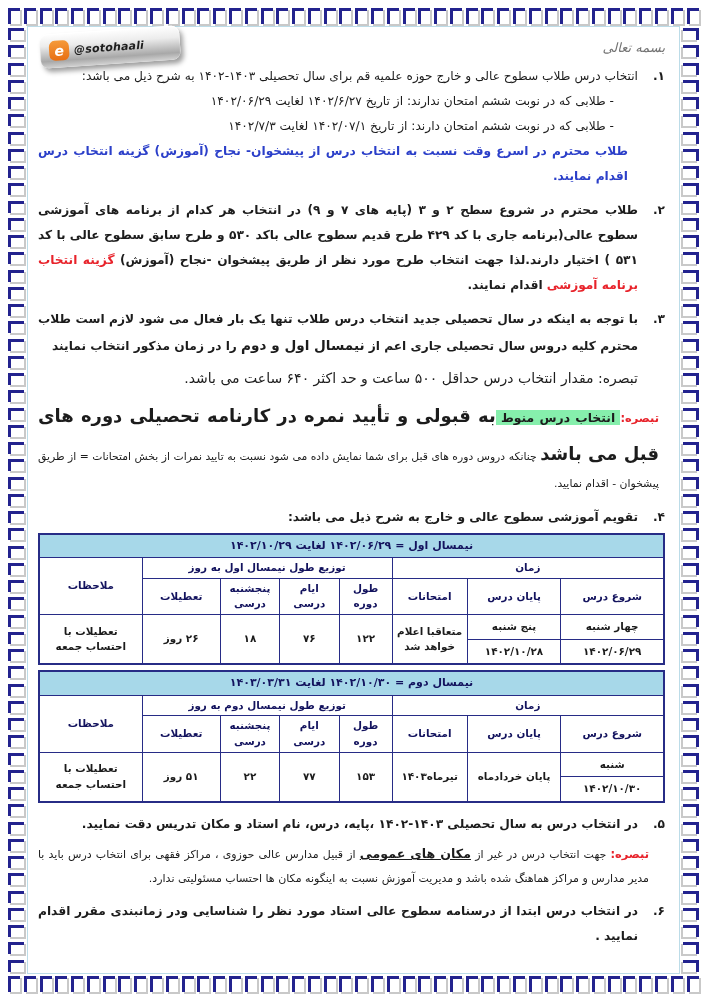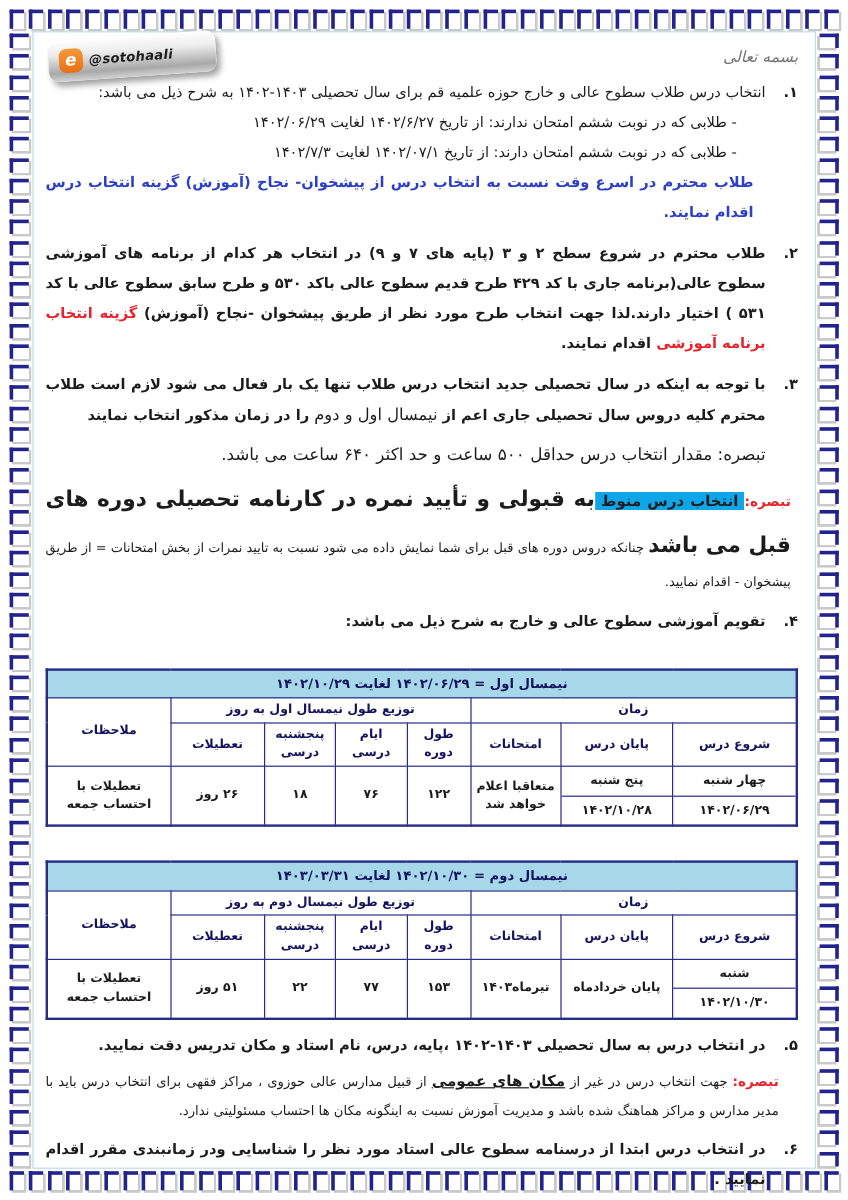"نیمسال اول و دوم" .em-big { font-weight: 400 -> 700 }
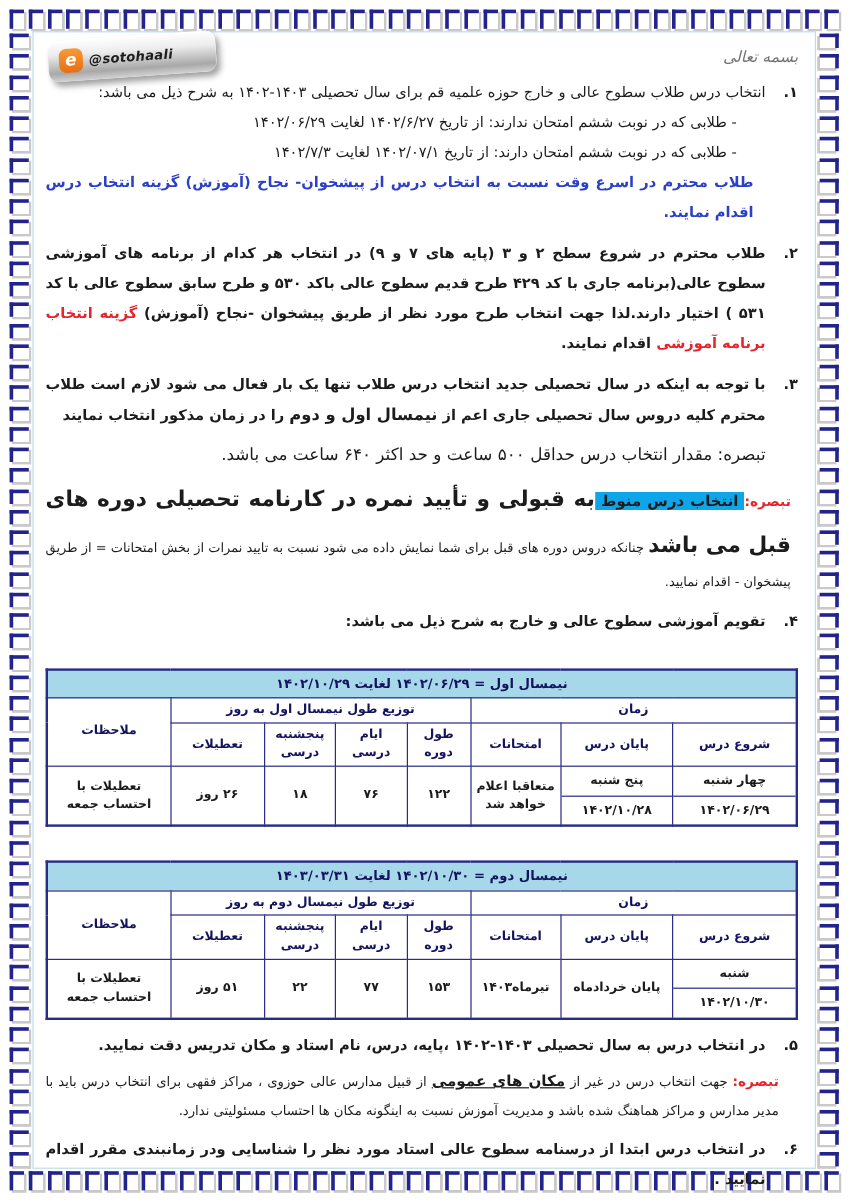"انتخاب درس منوط" .hl { background: #0ea5e9 -> #86efac }
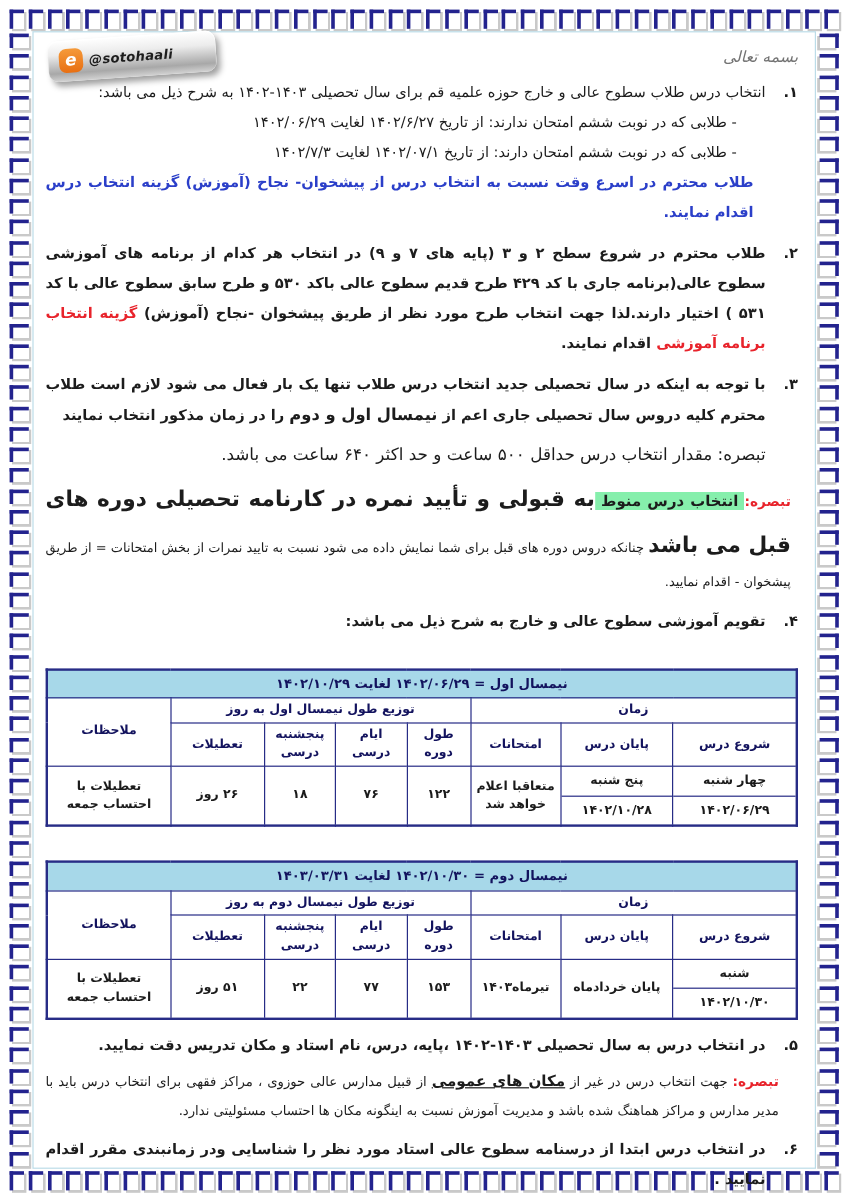"نیمسال اول = ۱۴۰۲/۰۶/۲۹ لغایت" .tbl { margin-top: 26px -> 3px }
